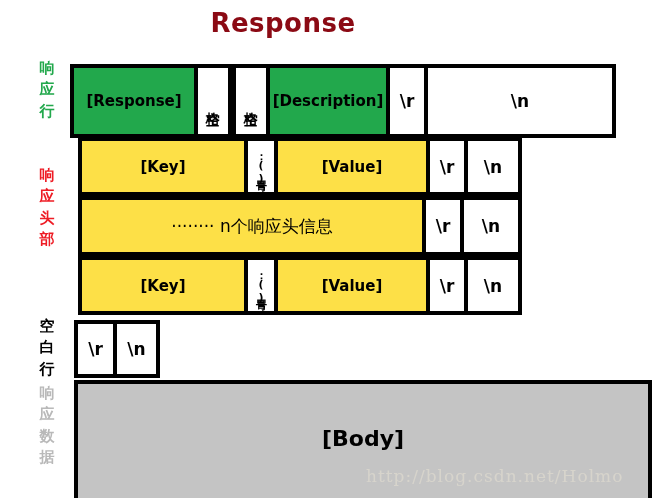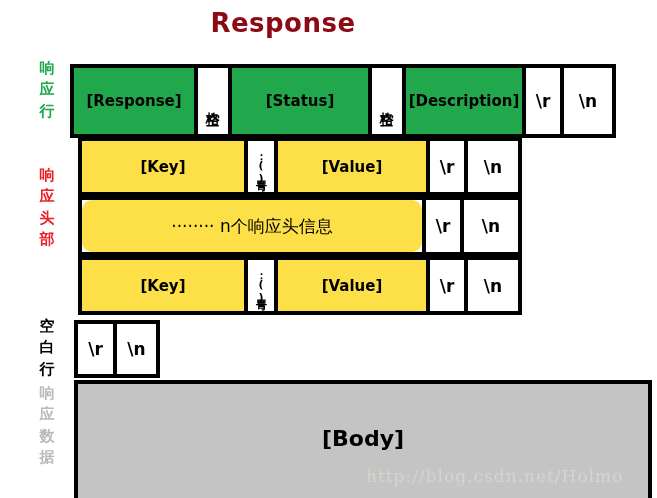"[Status]" div.cell { html: <div>[Status]</div> -> none }
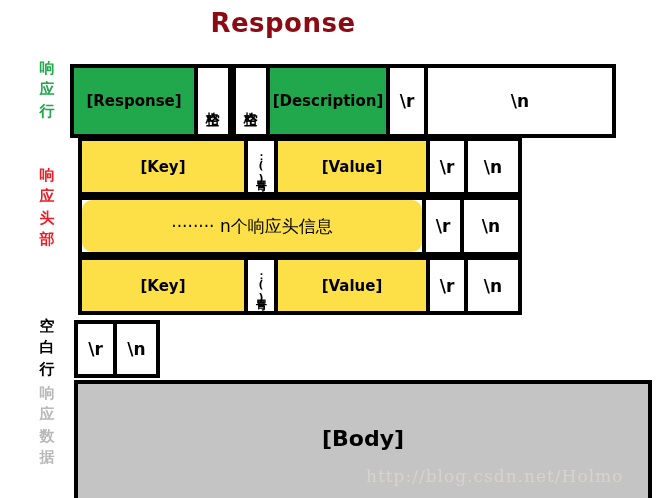"········ n个响应头信息" div.cell { border-radius: 10px -> none }
